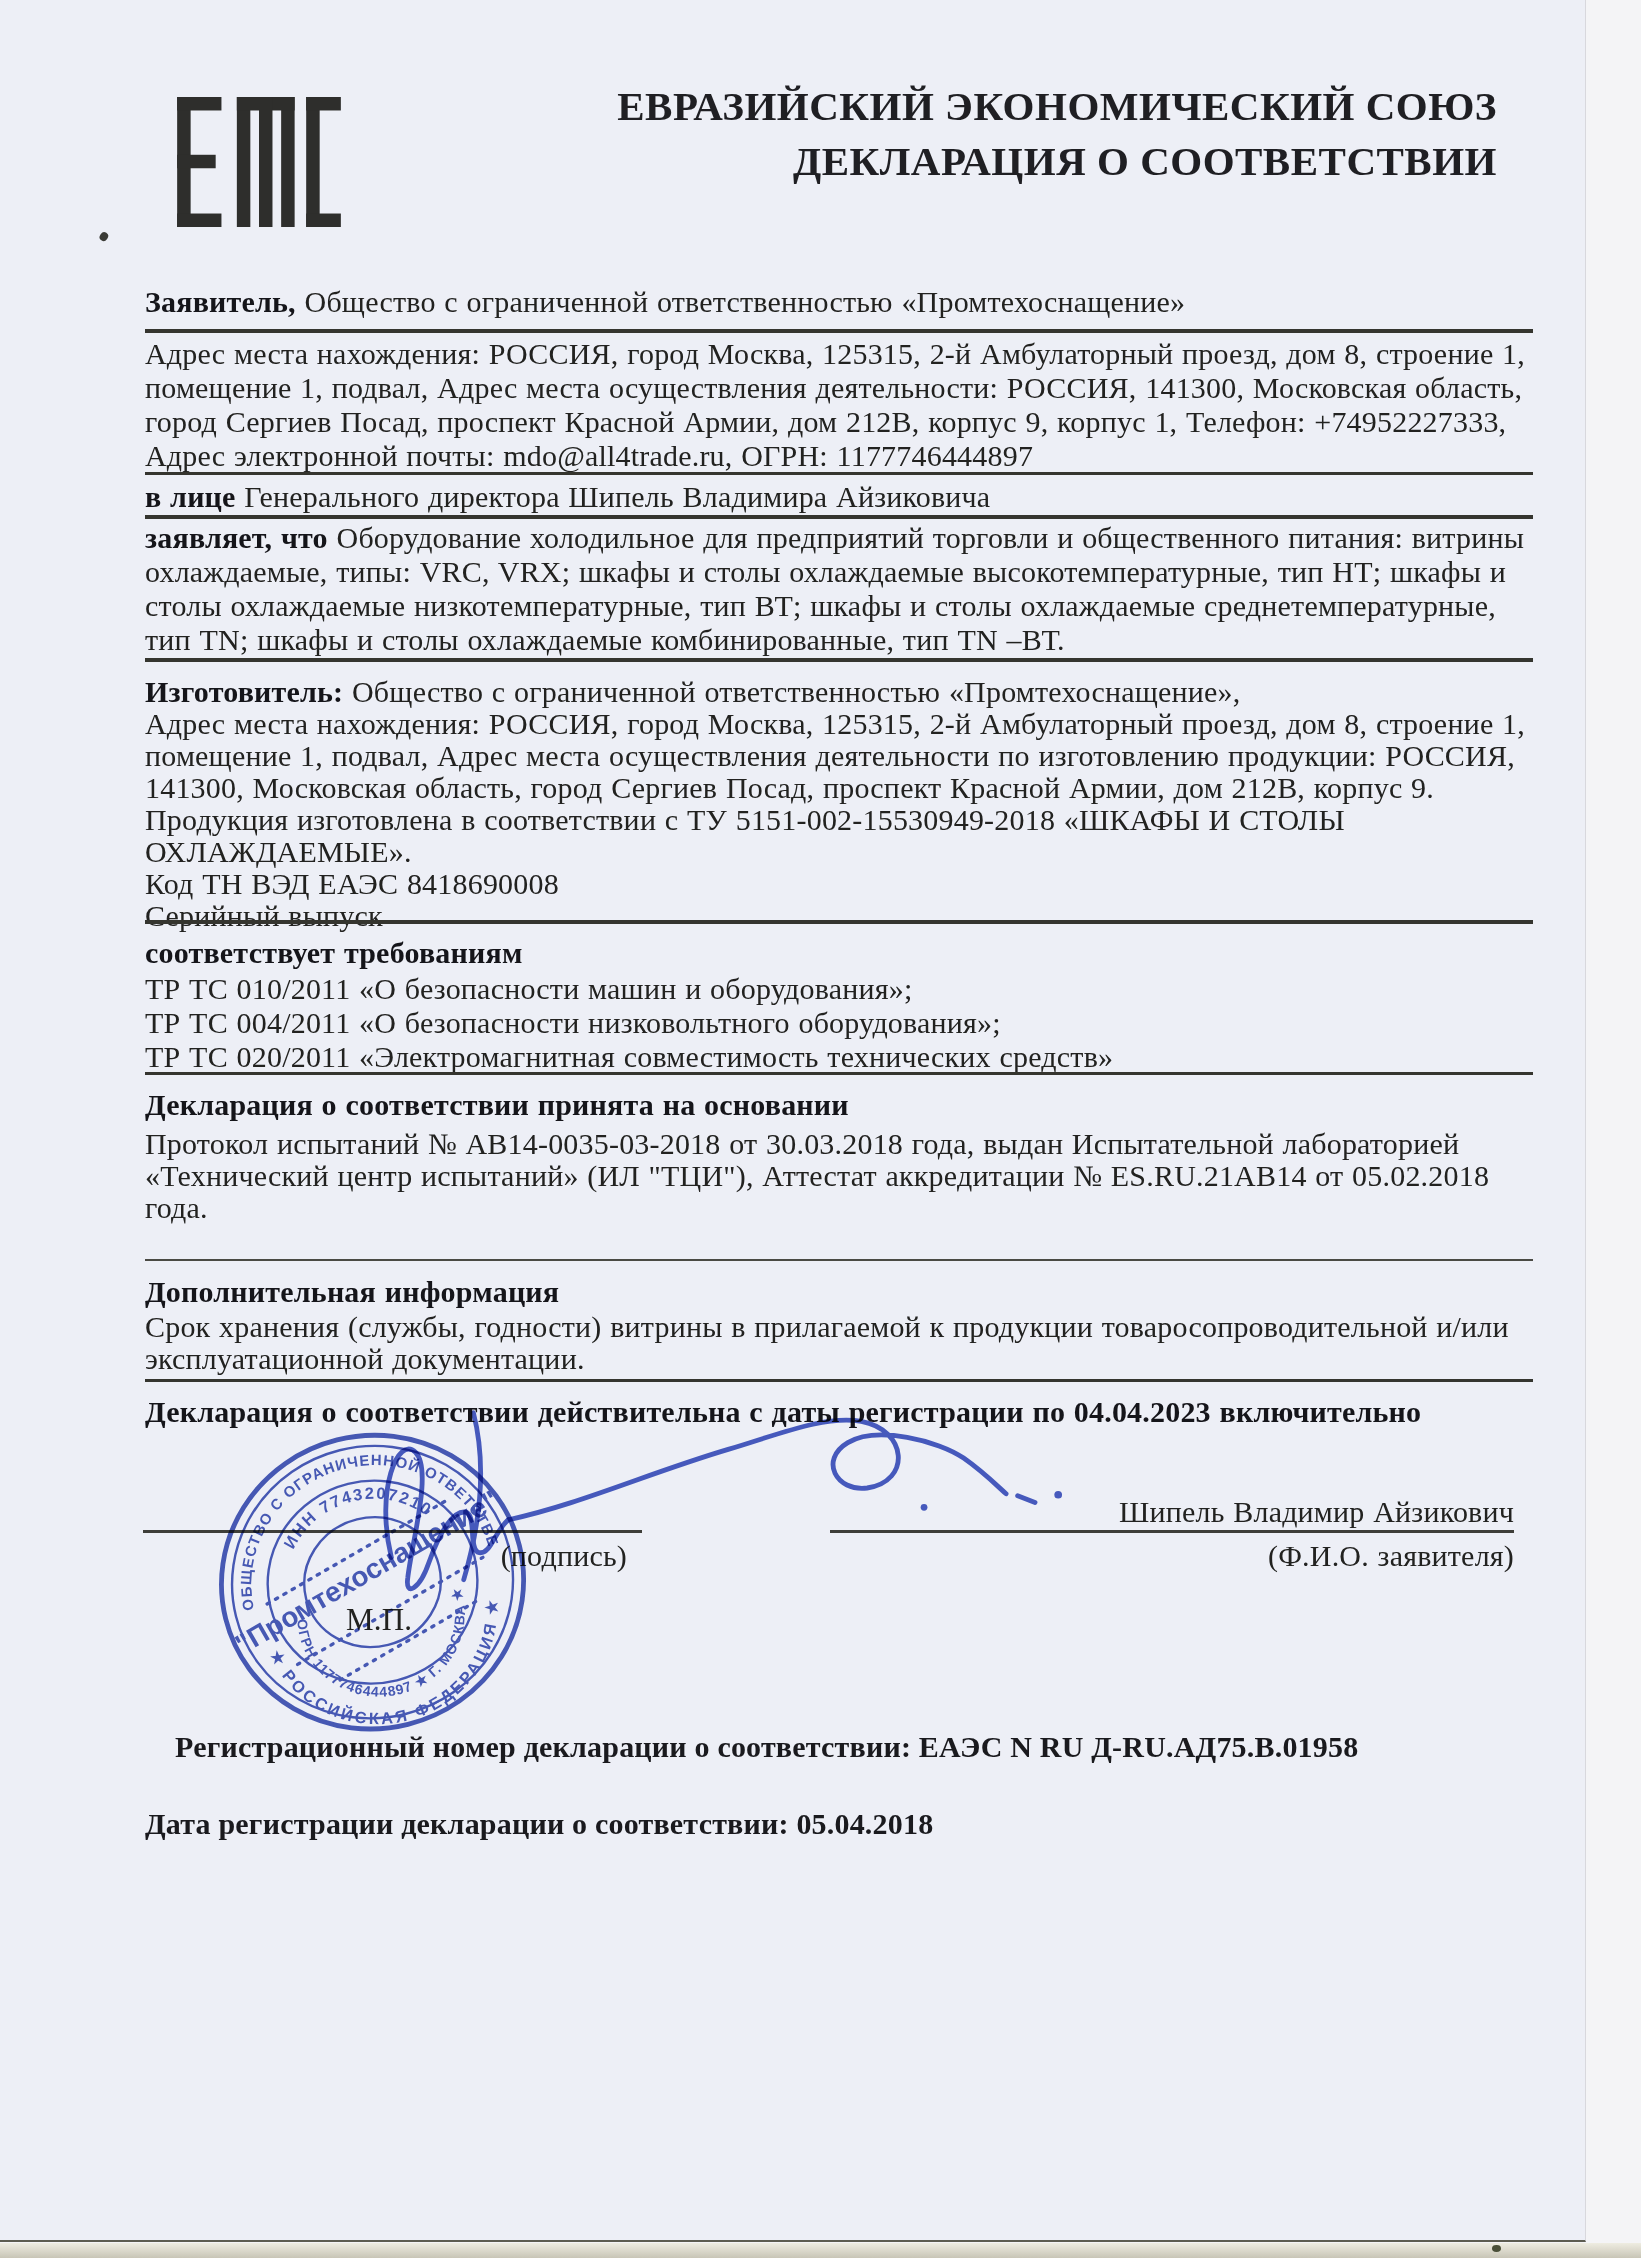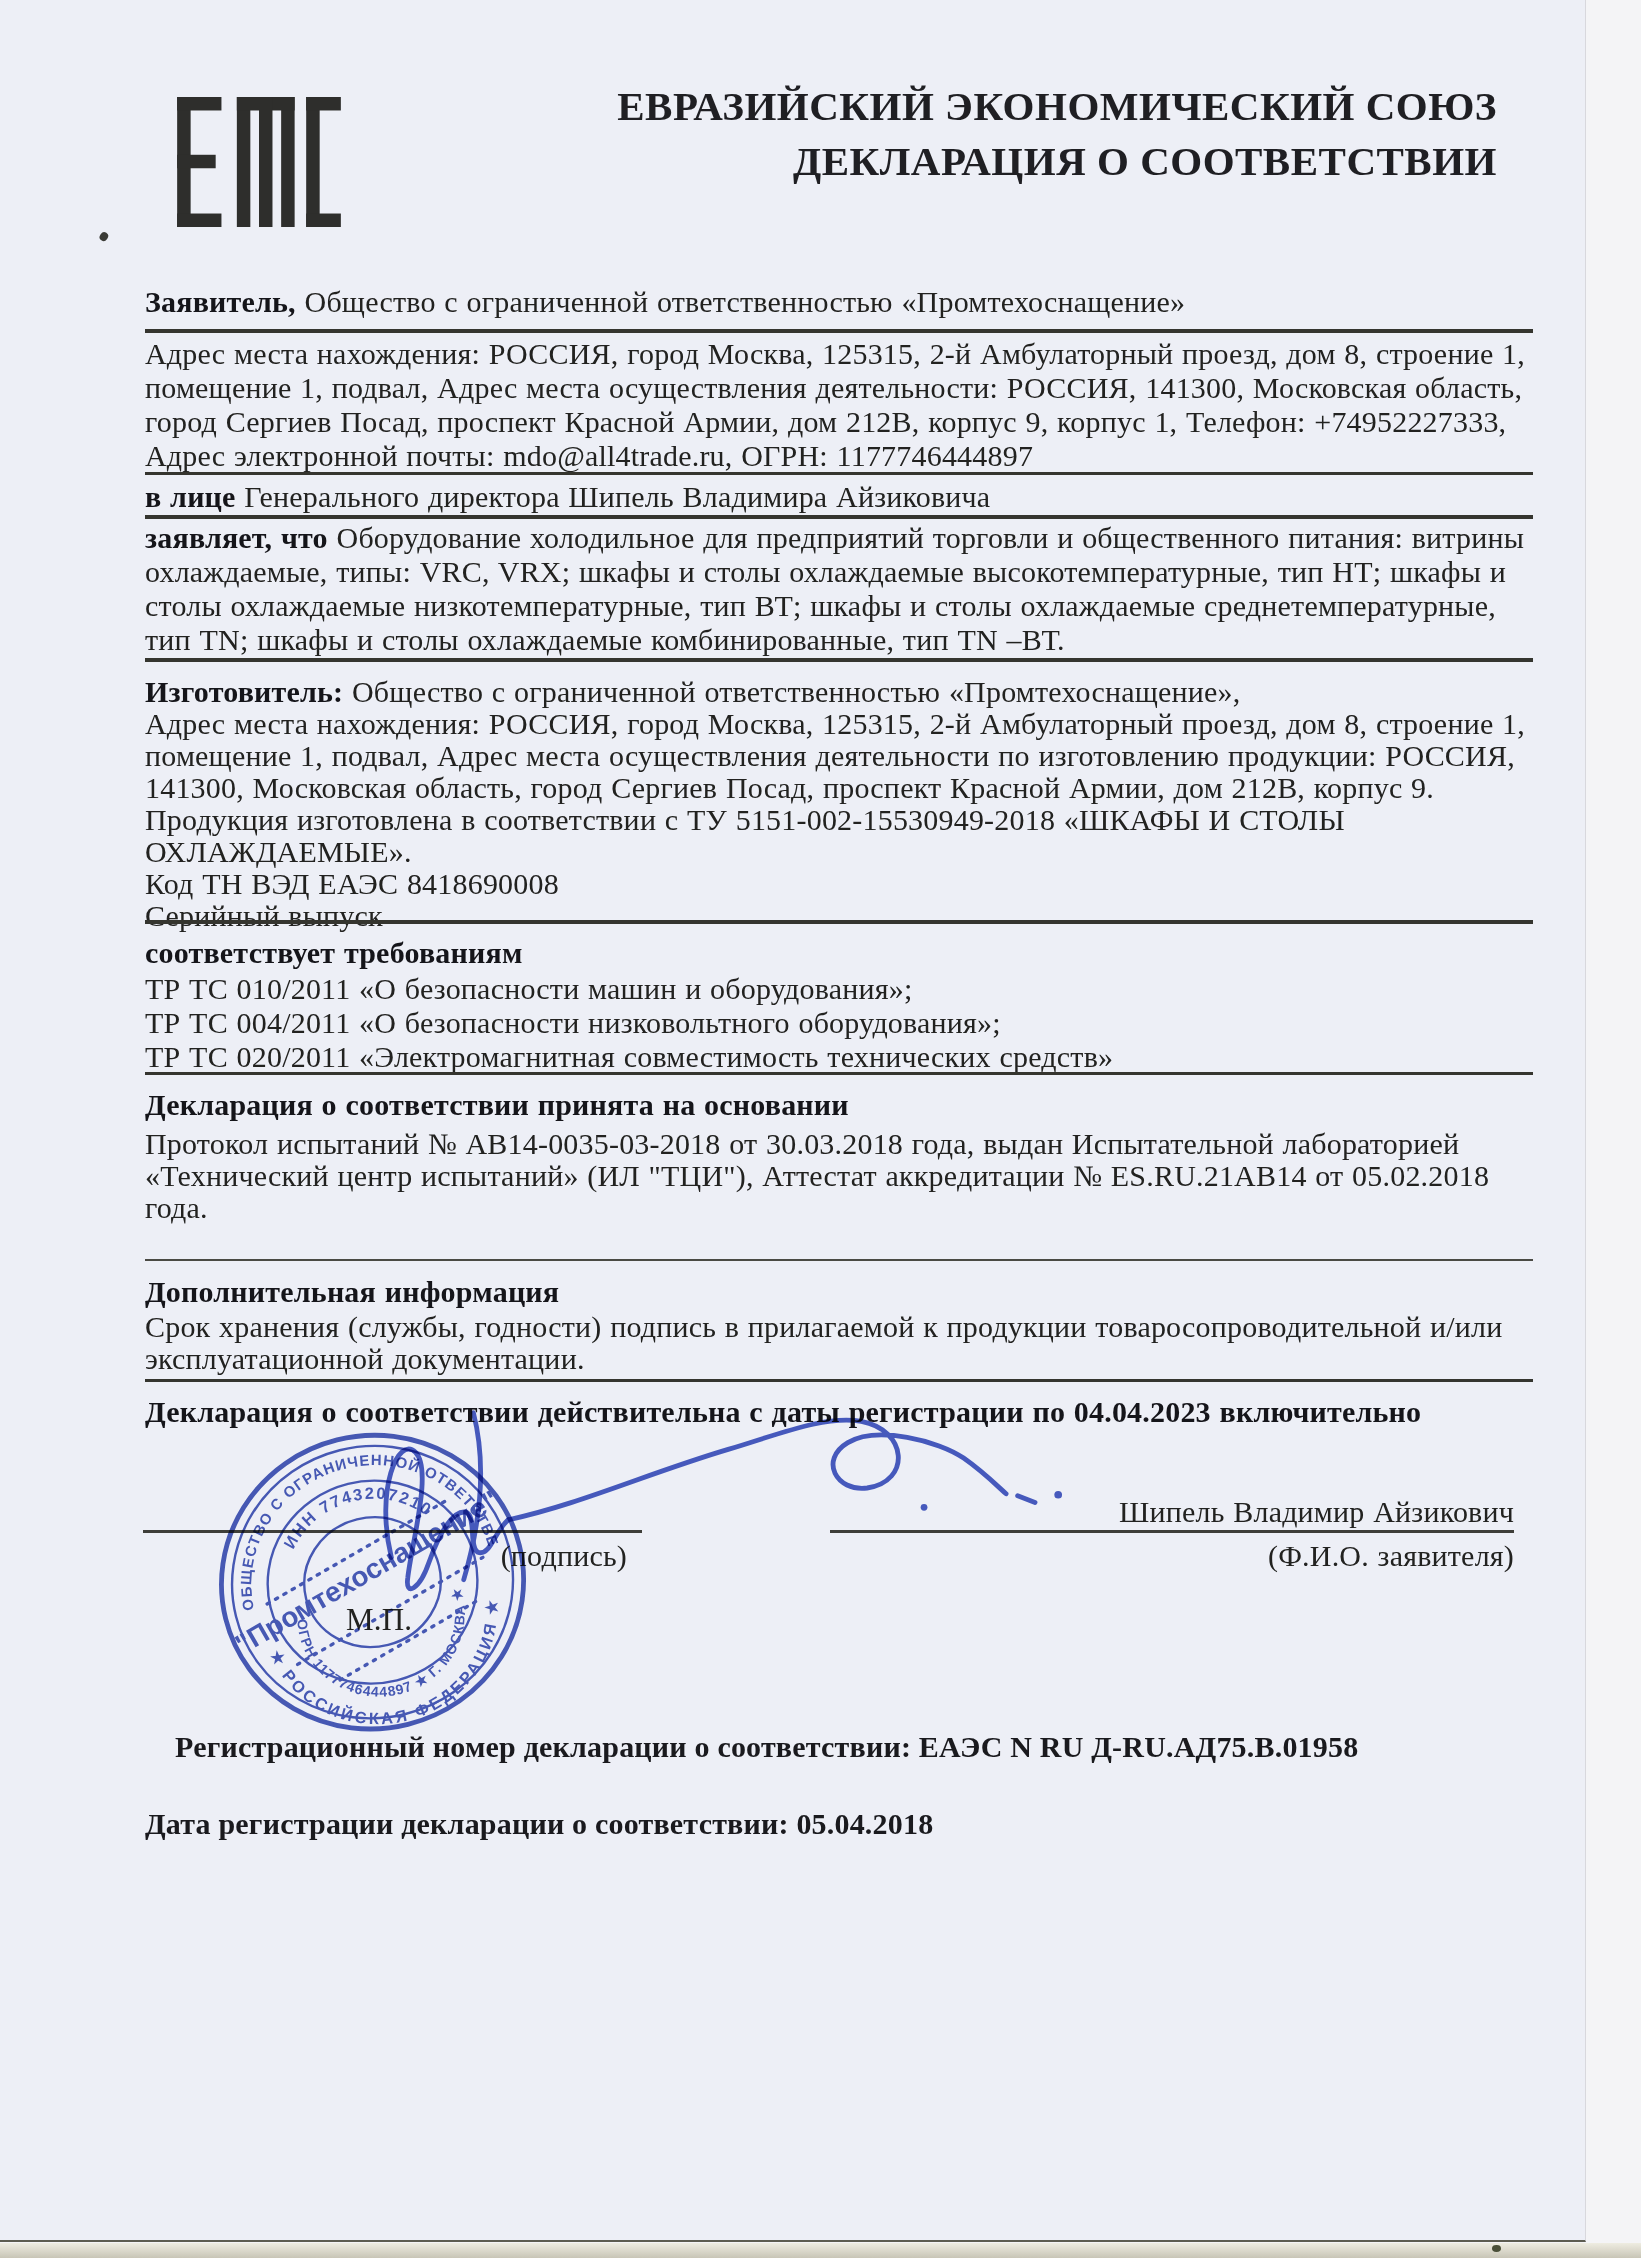"Срок хранения (службы, годности) подпись" div { text: подпись -> витрины }
